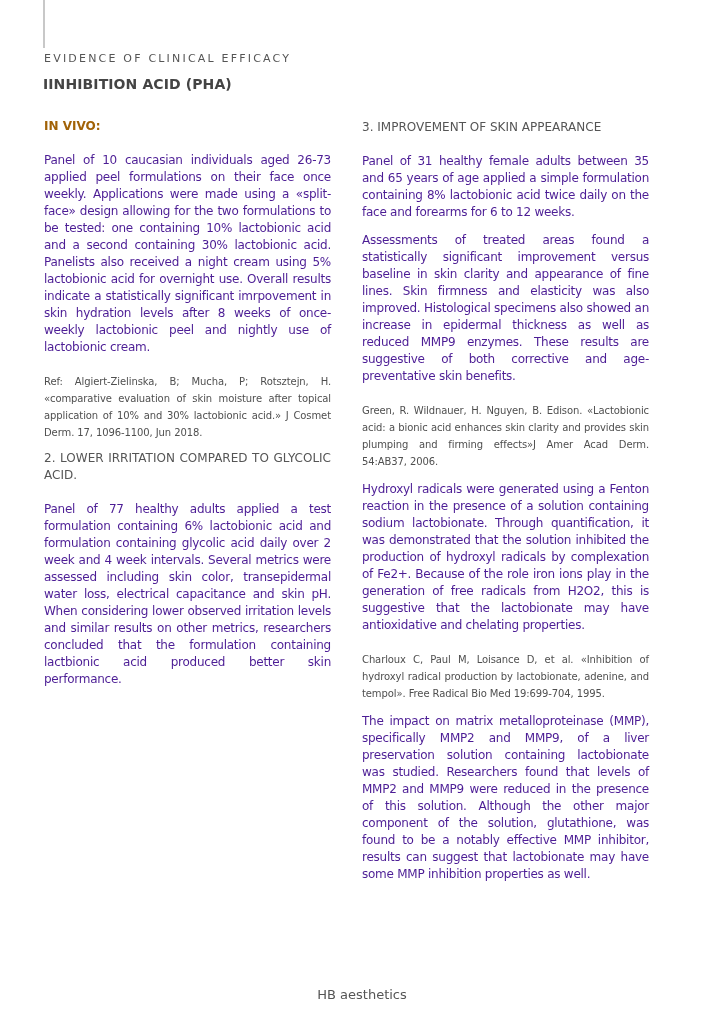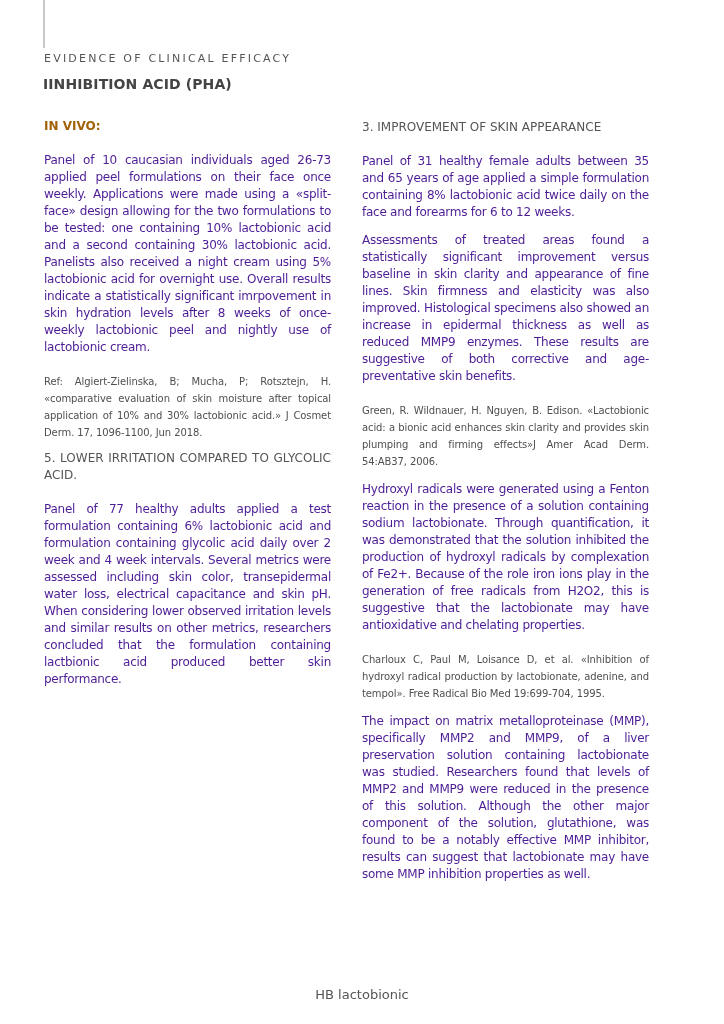"5. LOWER IRRITATION COMPARED TO" div.sec-h { text: 5 -> 2 }
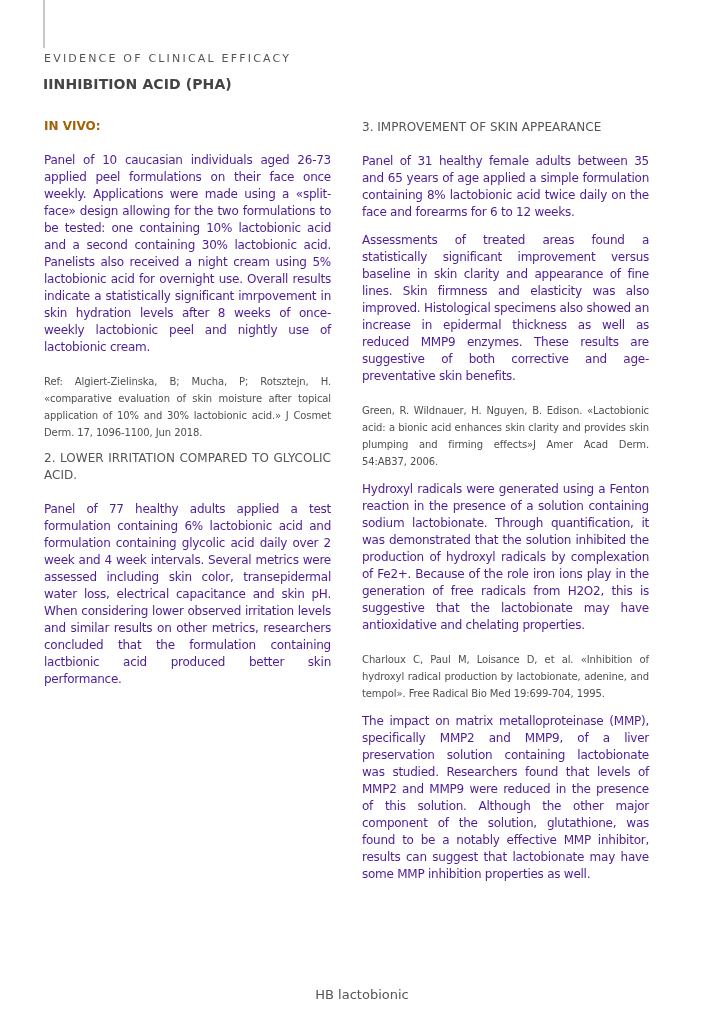"HB lactobionic" div.footer { text: lactobionic -> aesthetics }
